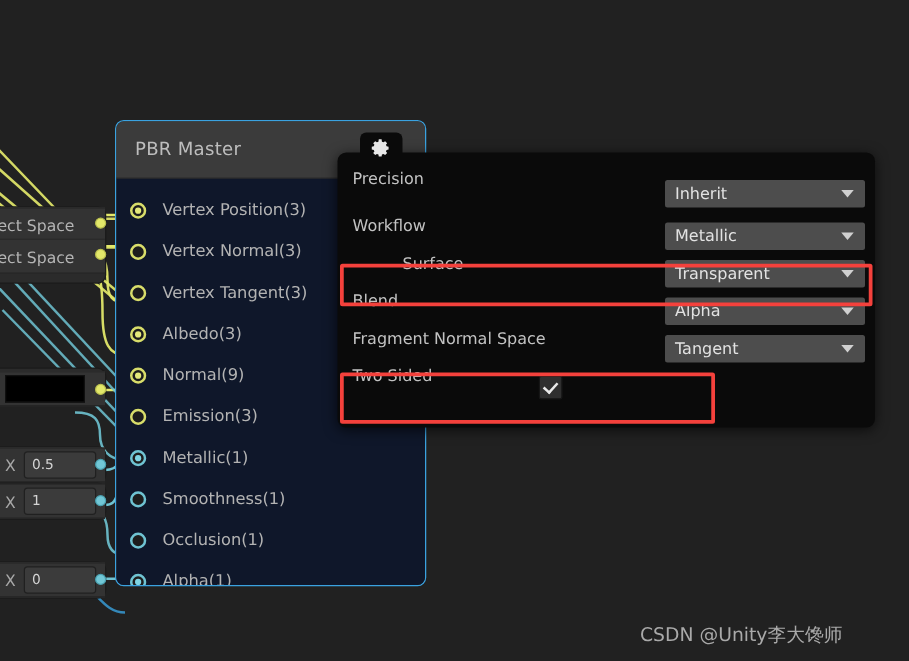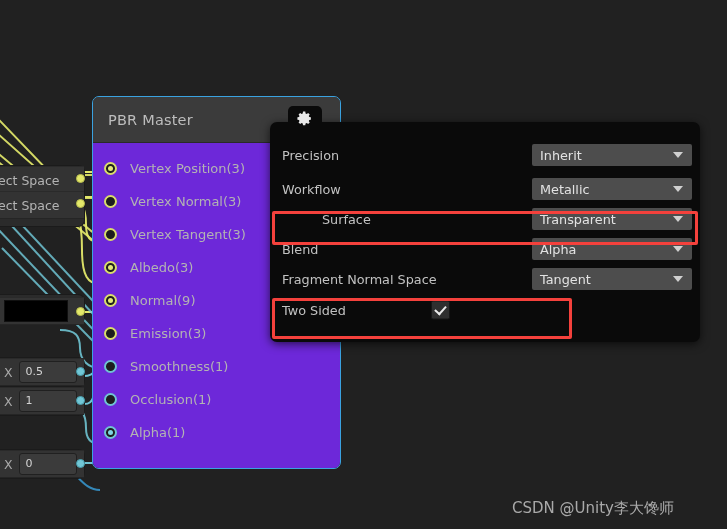"Precision" .s-row { align-items: center -> flex-start }
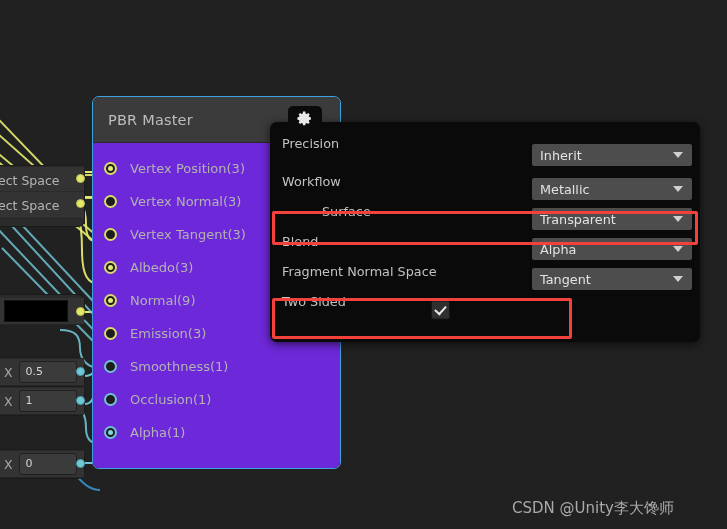"Vertex Position(3)" #pbr-body { background: #6d28d9 -> #0f172a }
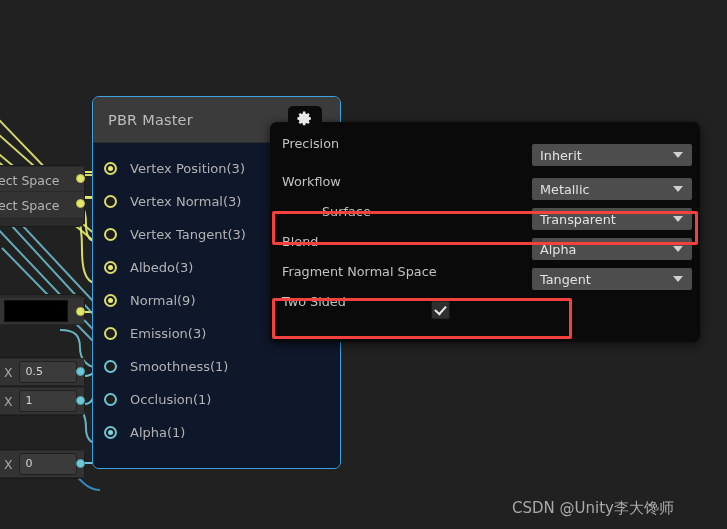"Metallic(1)" div.port-row { html: none -> <div> <span></span> <span>Metallic(1)</span> </div> }
